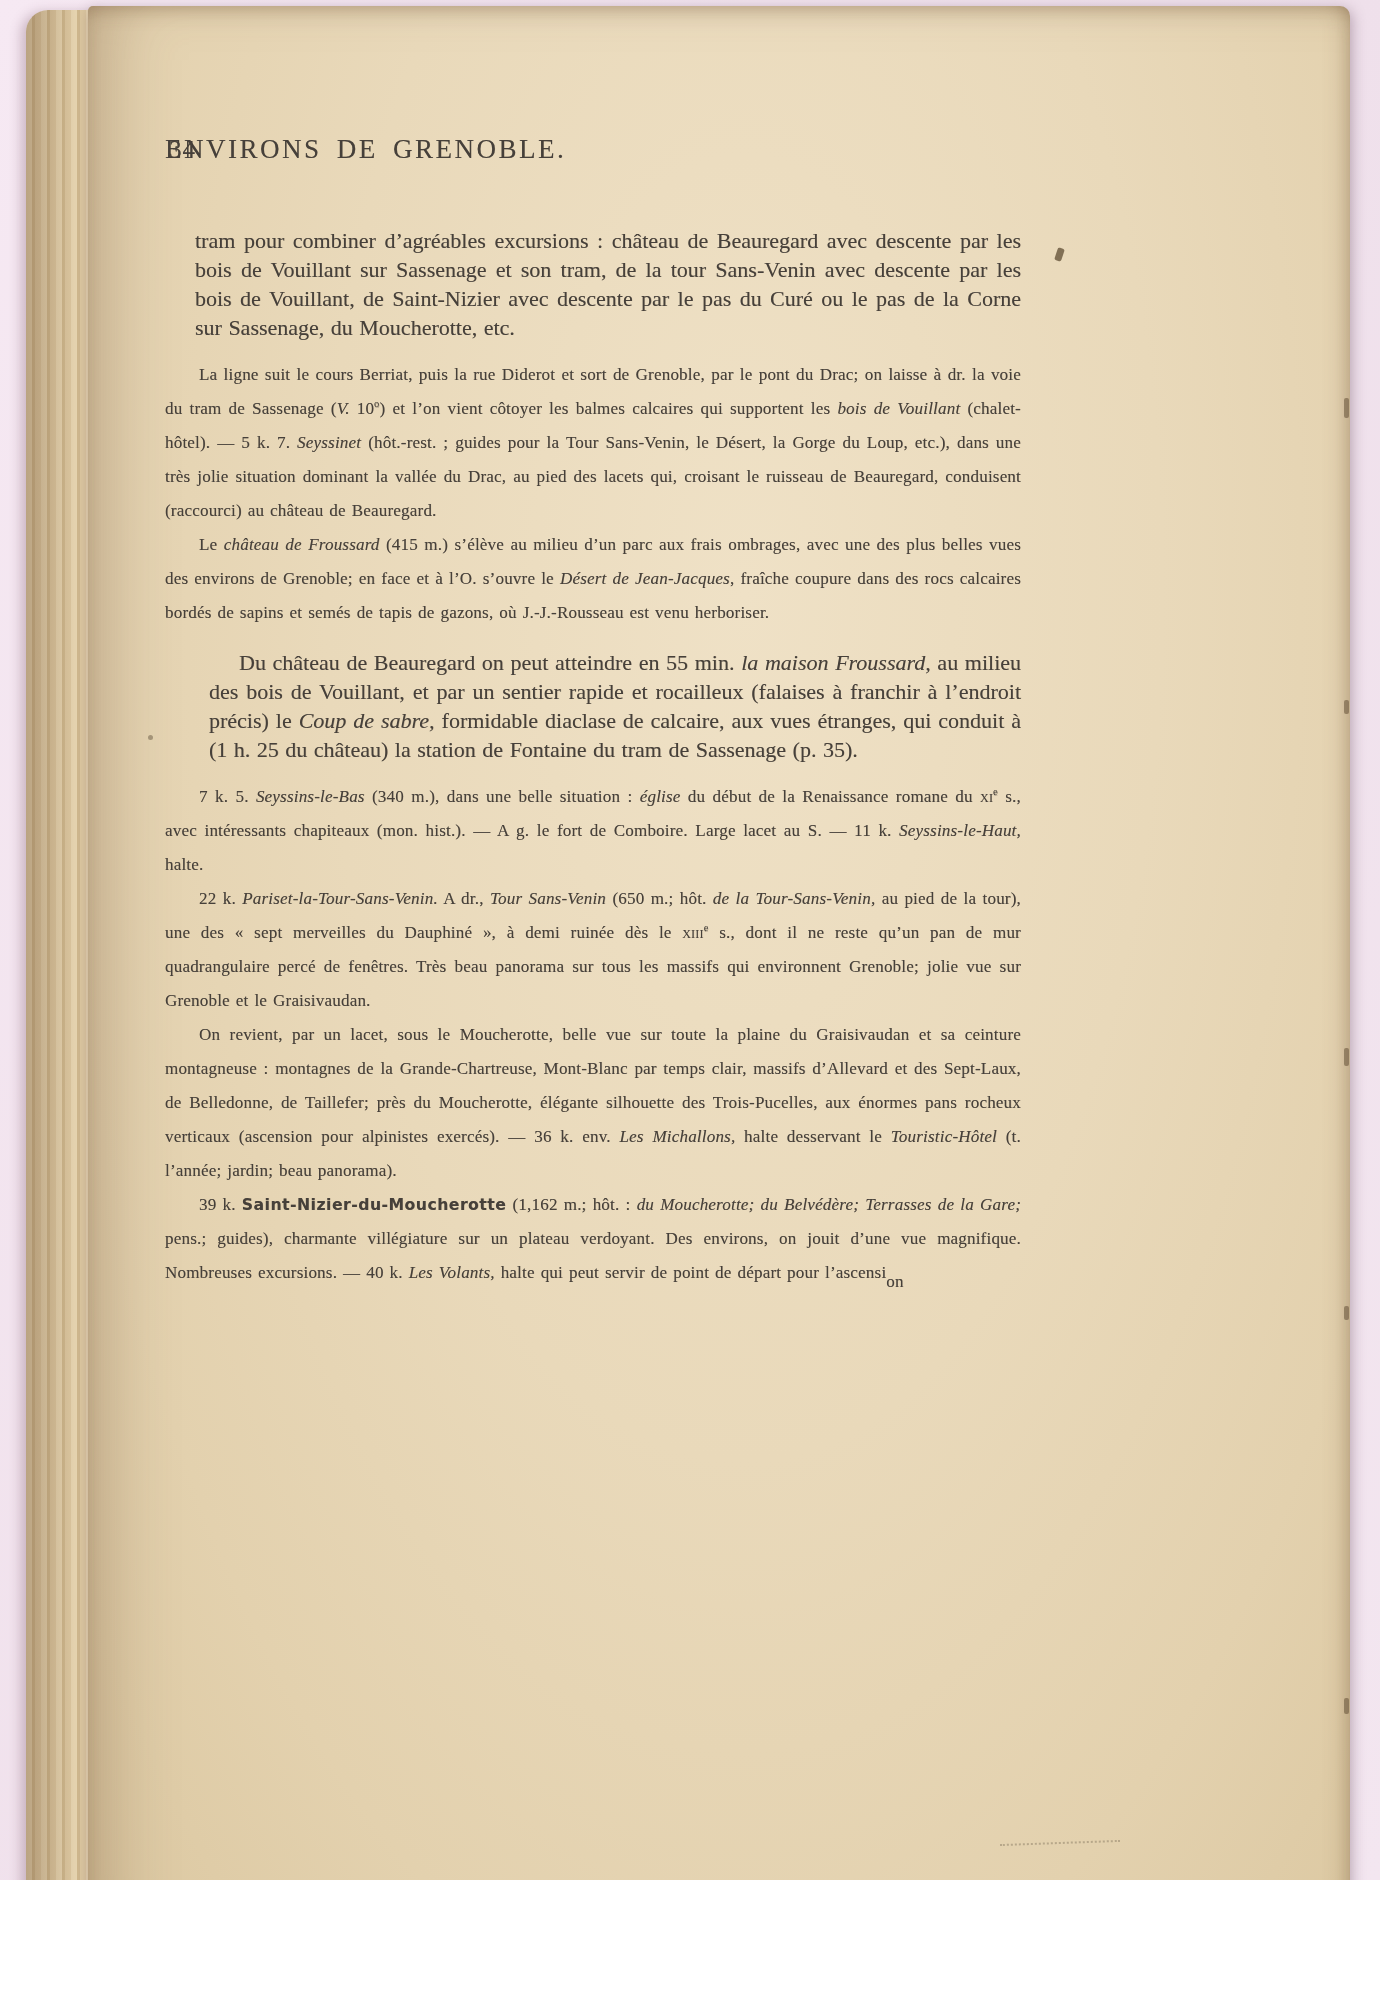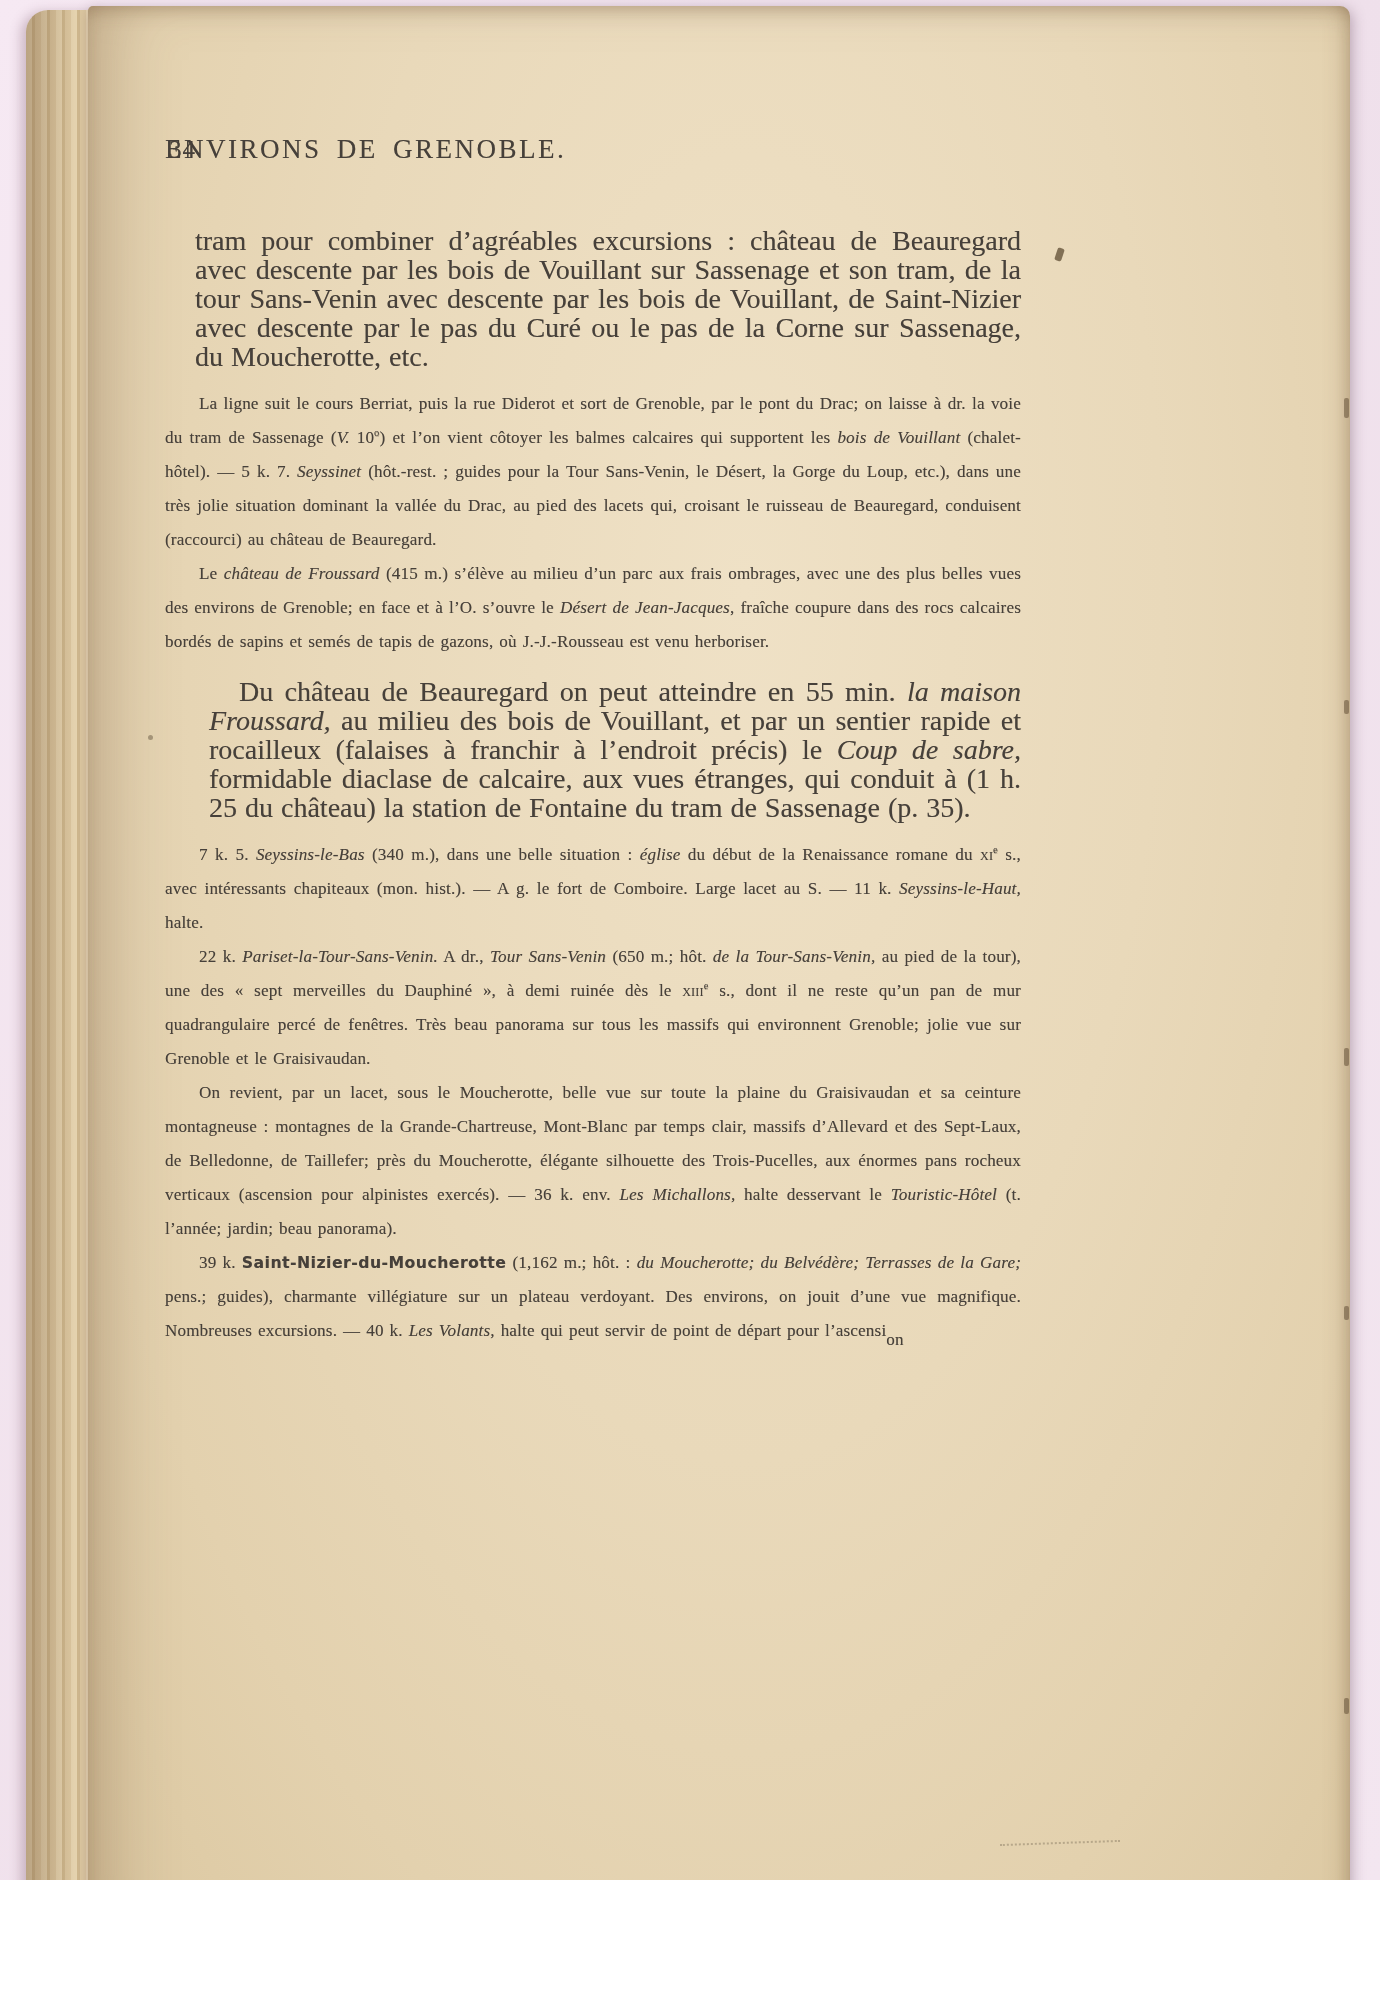"tram pour combiner d’agréables" .content p.small { font-size: 28px -> 22px }
